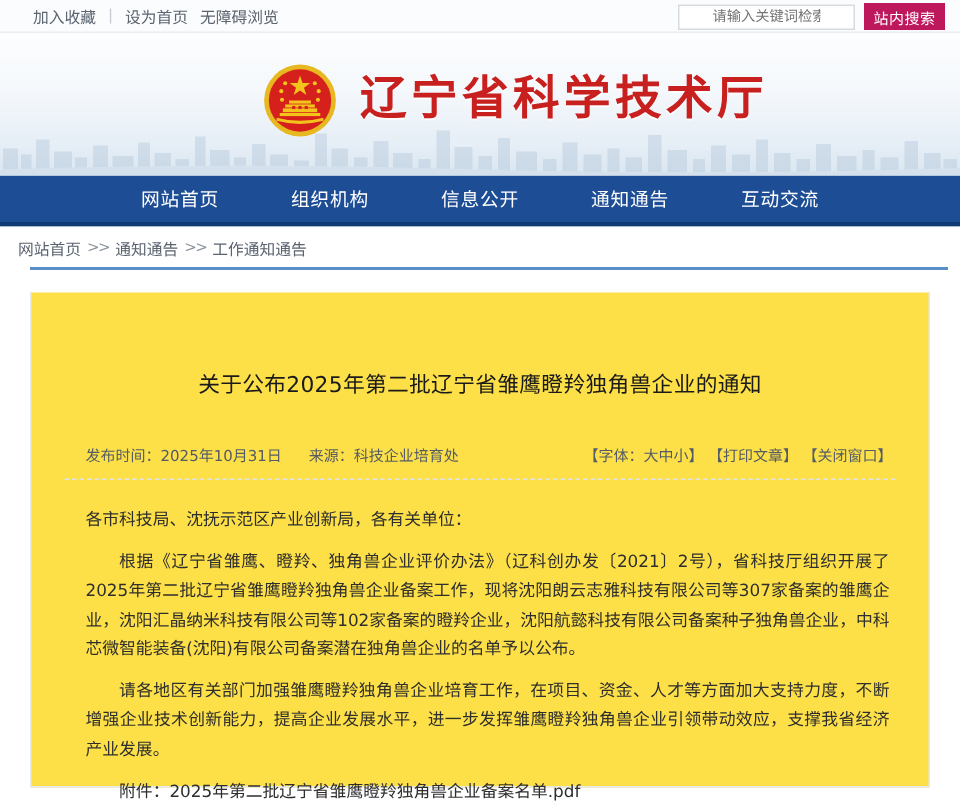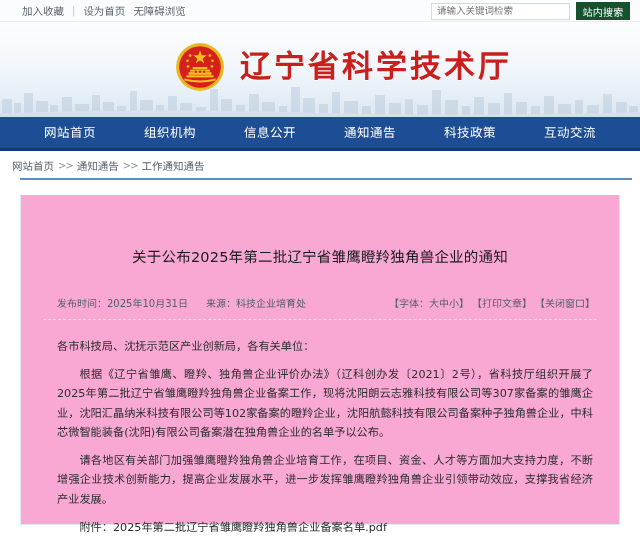"请输入关键词检索" .search-input { font-family: Liberation Serif, serif -> Liberation Sans, sans-serif; padding: 0 5px -> 0 22px; width: 139px -> 118px }
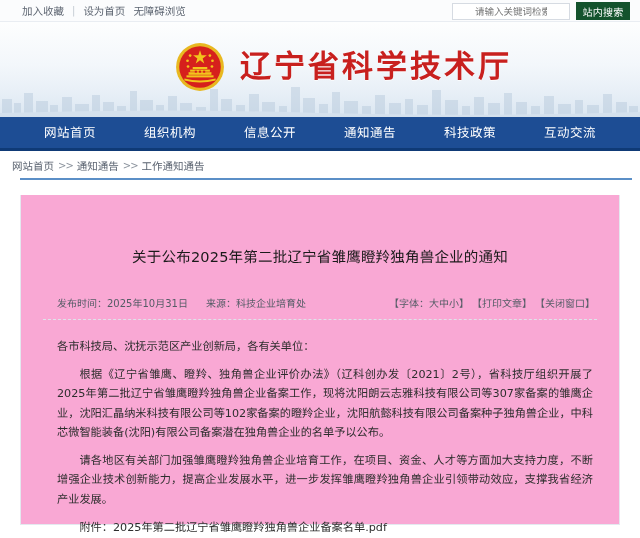"站内搜索" .search-btn { background: #14532d -> #be185d }
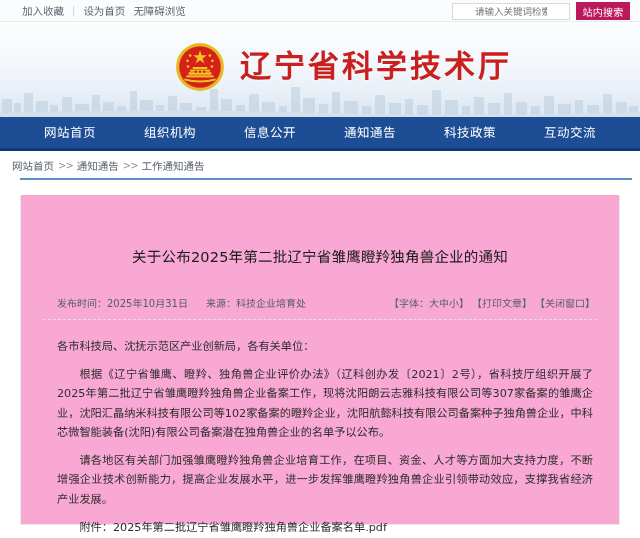"科技政策" div.nav-item { html: <div>科技政策</div> -> none }
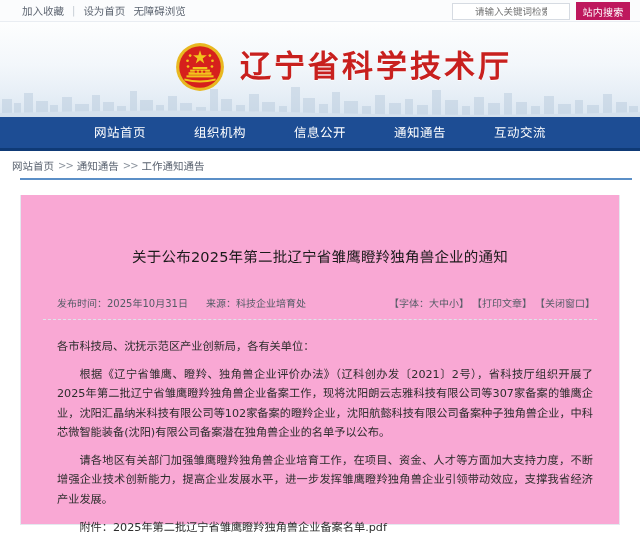"关于公布2025年第二批辽宁省雏鹰瞪羚独角兽企业的通知" .panel { background: #f9a8d4 -> #fde047 }
